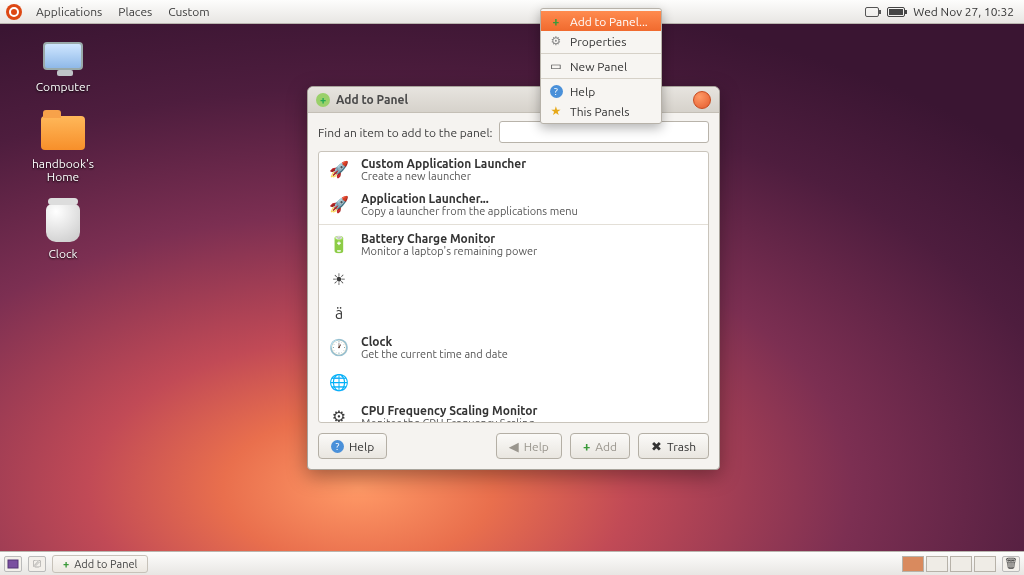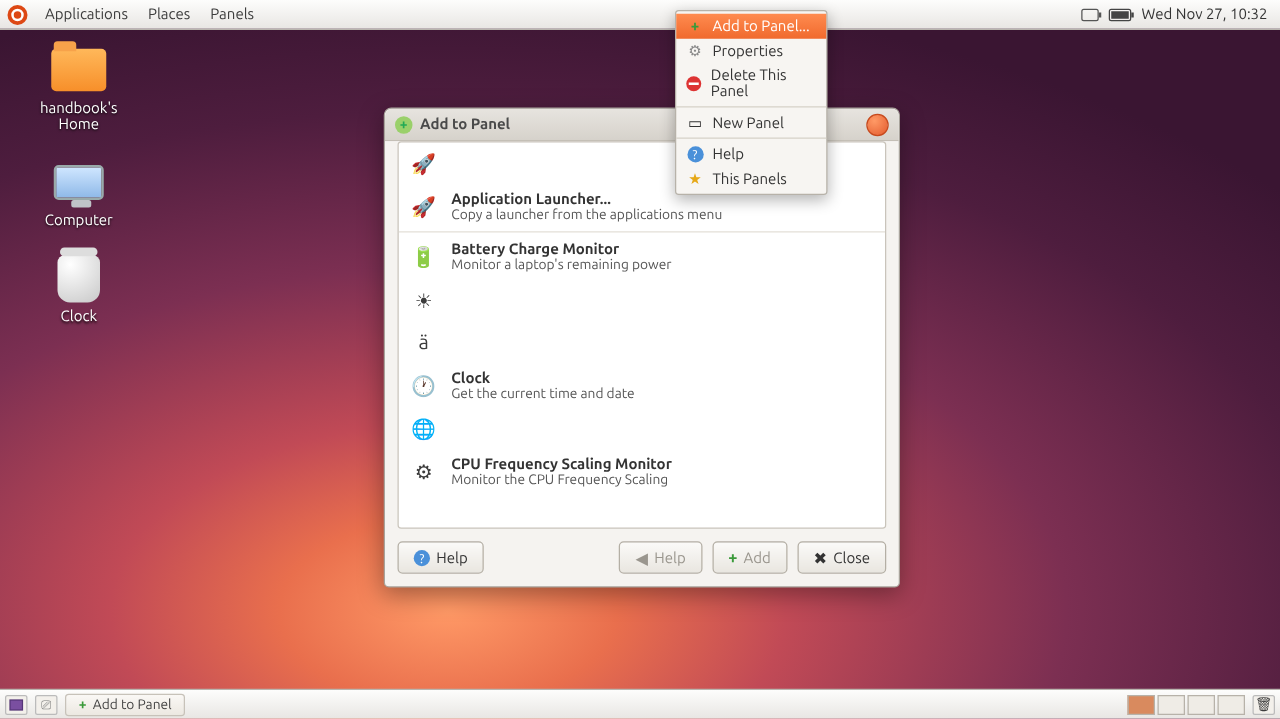"Panels" div.top-menu-item { text: Panels -> Custom }
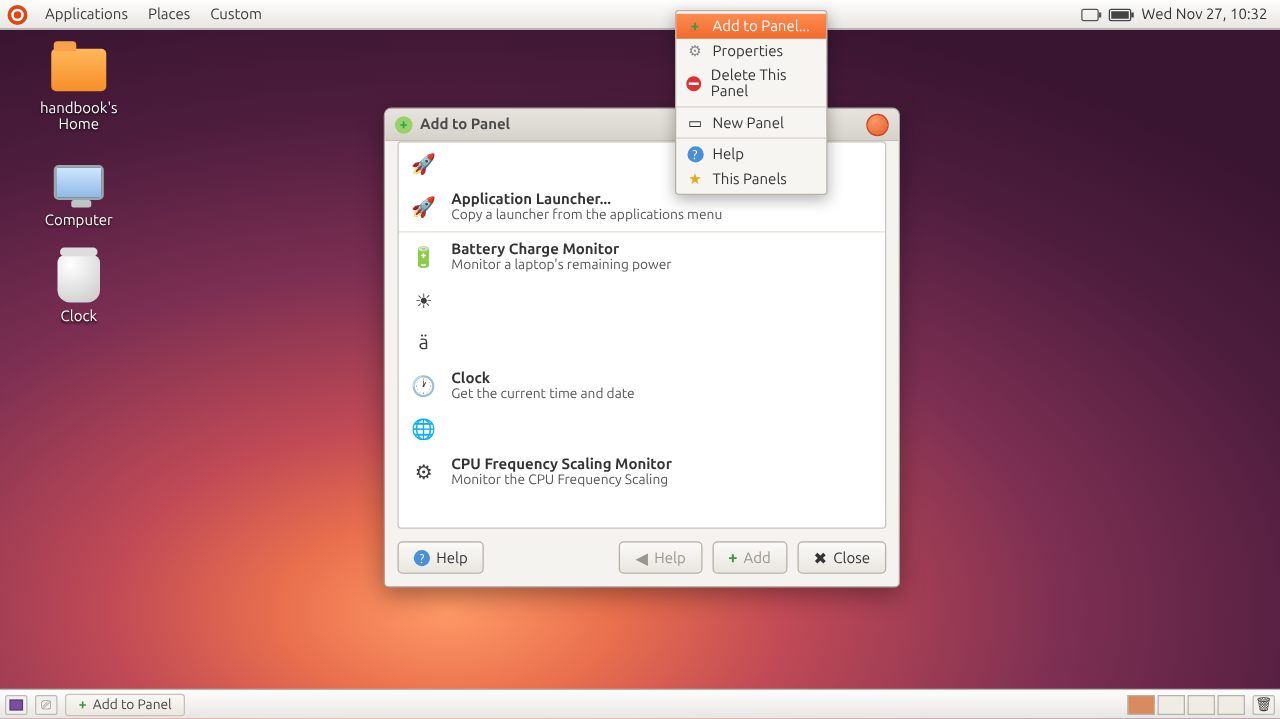"Delete This Panel" div.ctx-item { html: <div> <span> <span></span> </span> <span>Delete This Panel</span> </div> -> none }
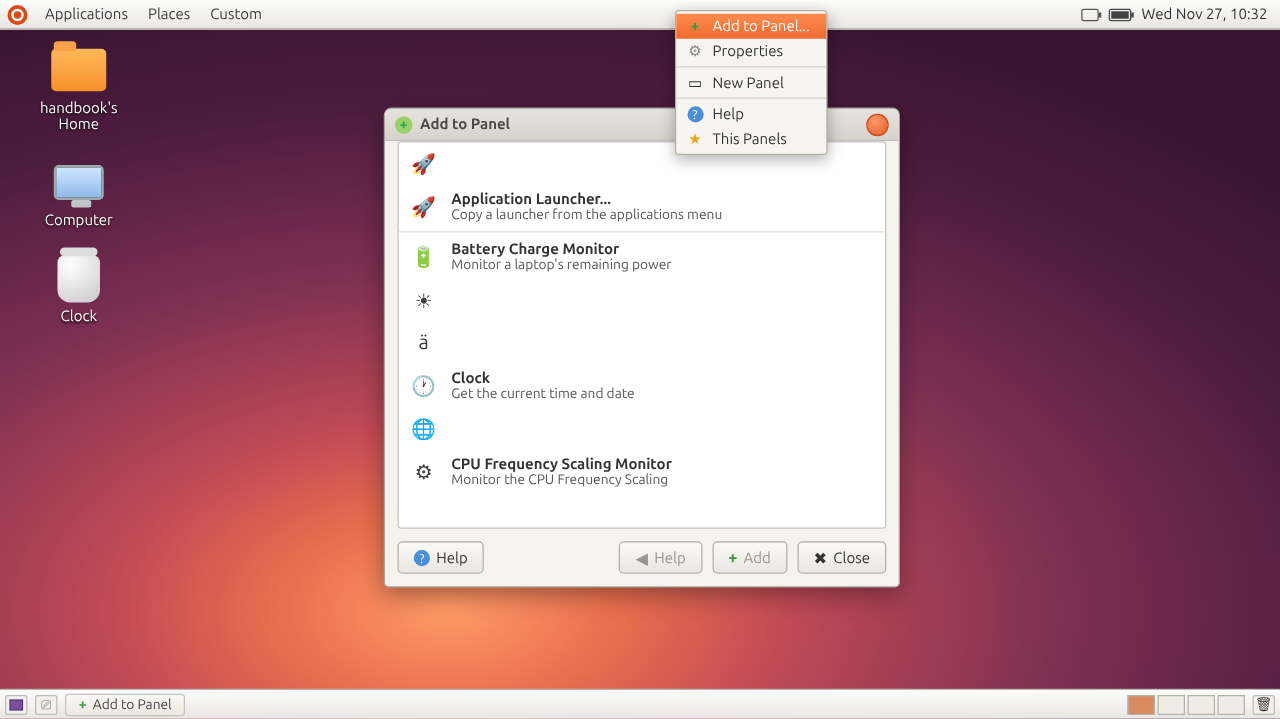"Find an item to add" div.find-row { html: none -> <div> <span>Find an item to add to the panel:</span> <input> </div> }
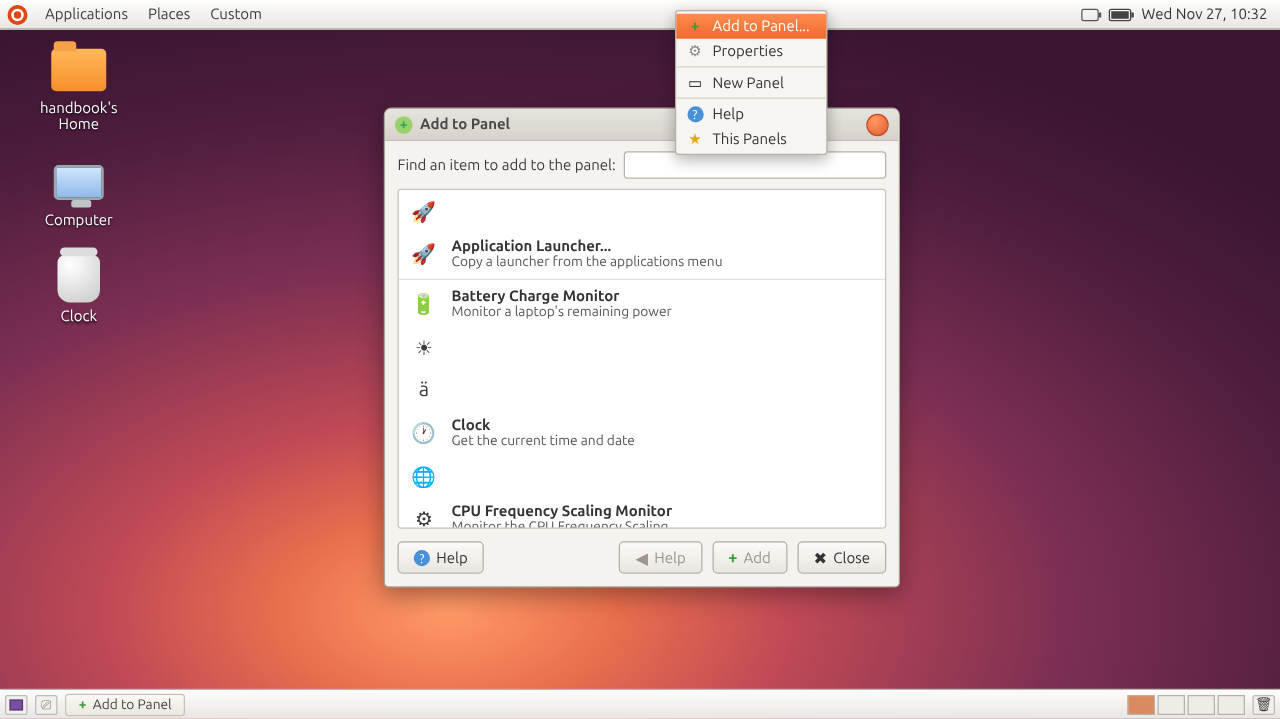"handbook's Home" div.dicon { order: before "Computer" -> after "Computer" }
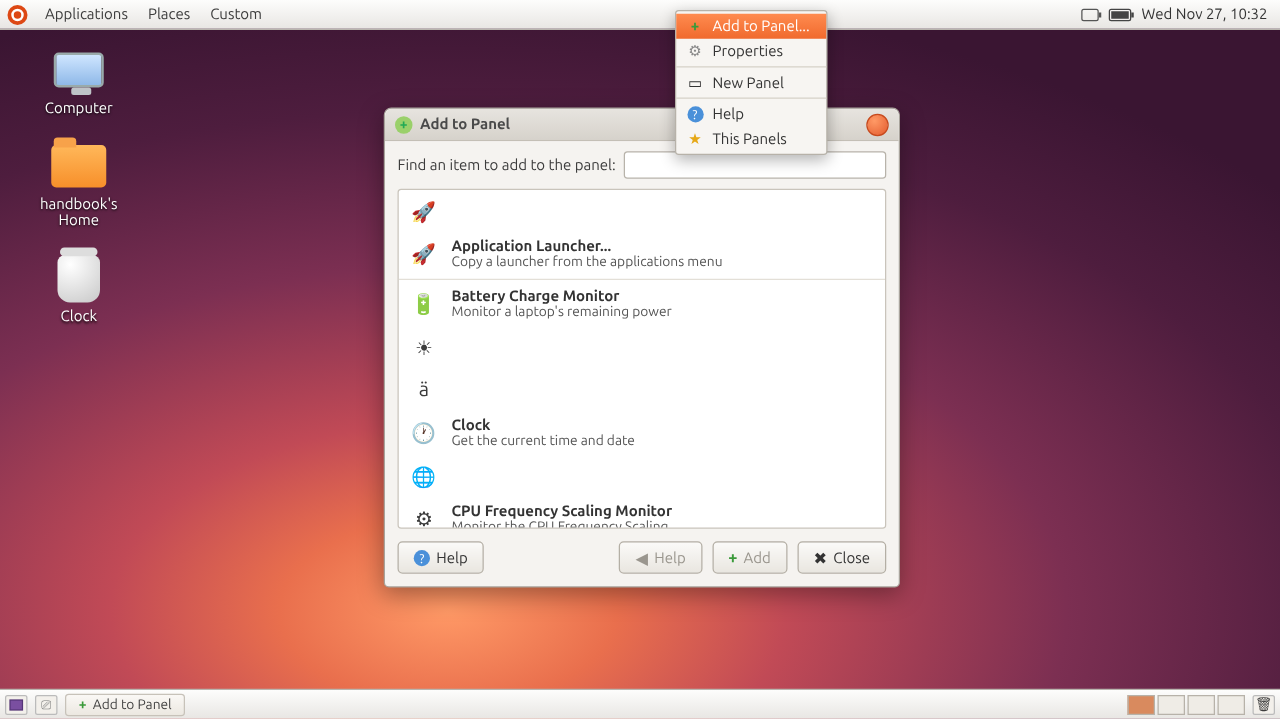"Custom Application Launcher" div.rtext { html: none -> <div> <div>Custom Application Launcher</div> <div>Create a new launcher</div> </div> }
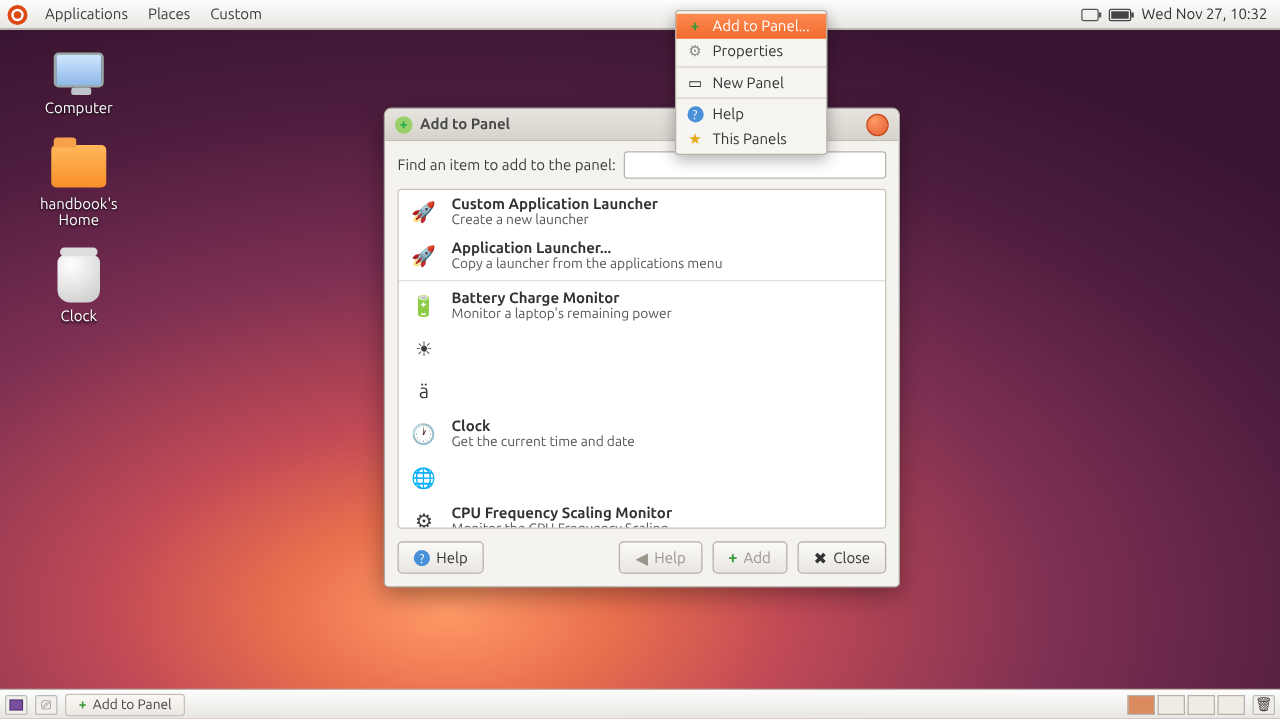"Close" span { text: Close -> Trash }
